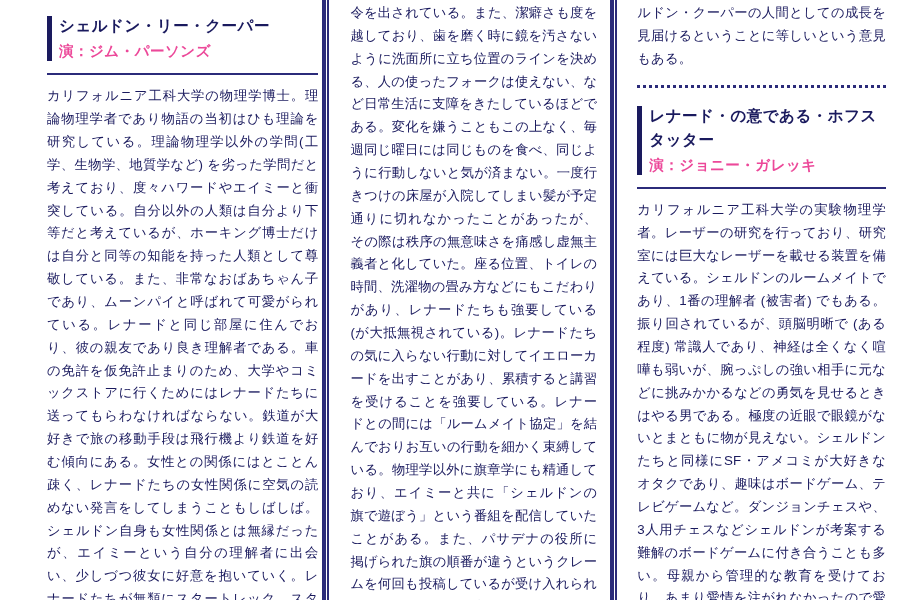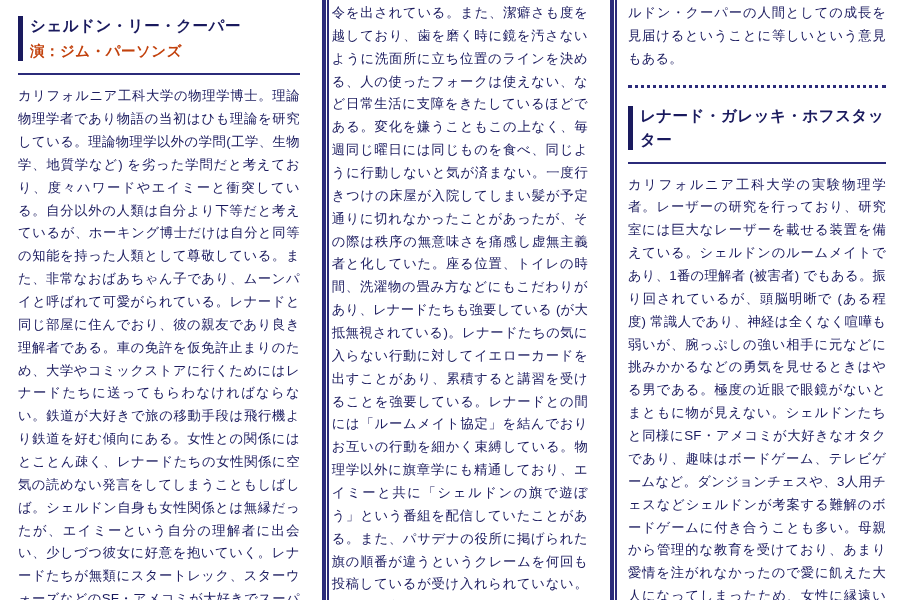"シェルドン・リー・クーパー" .page { padding-left: none -> 29px }
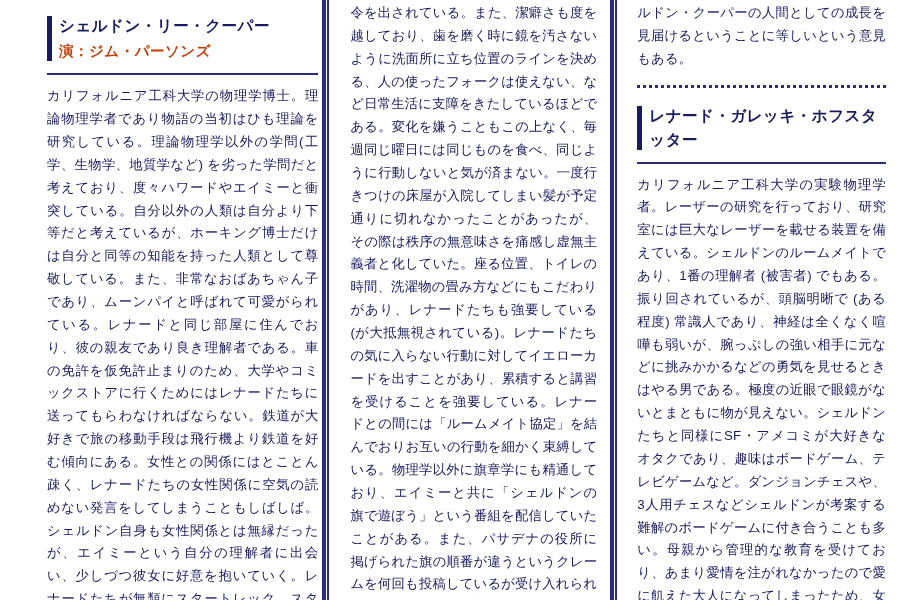"演：ジム・パーソンズ" .actor-name { color: #c2410c -> #ec4899 }
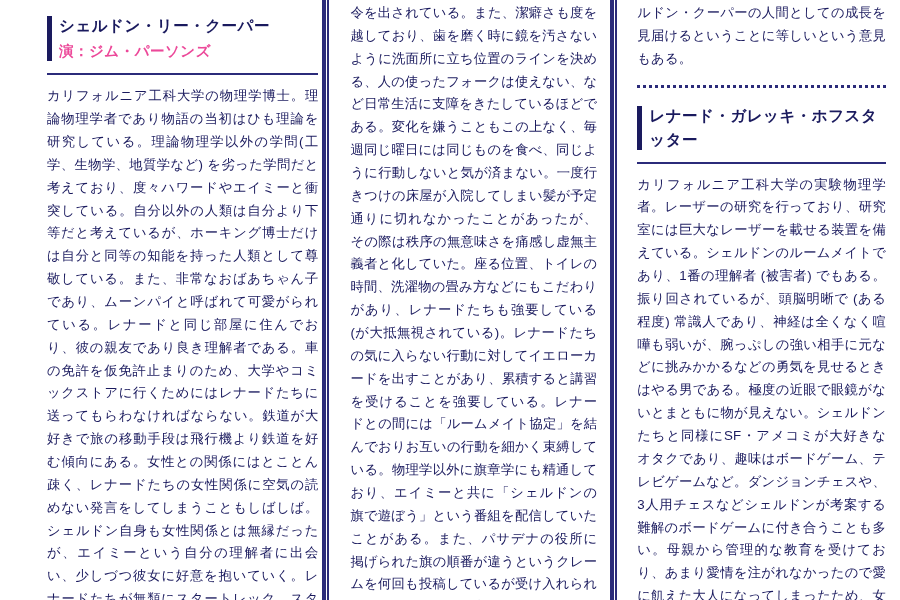"レナード・ガレッキ・ホフスタッター" p.char-name { text: ガレッキ -> の意である }
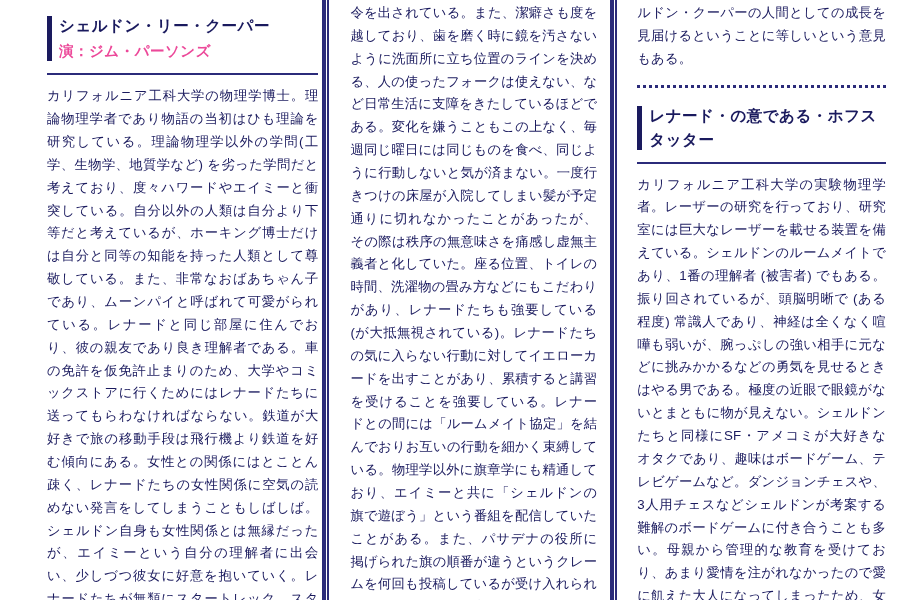"演：ジョニー・ガレッキ" p.actor-name { html: none -> <p>演：ジョニー・ガレッキ</p> }
